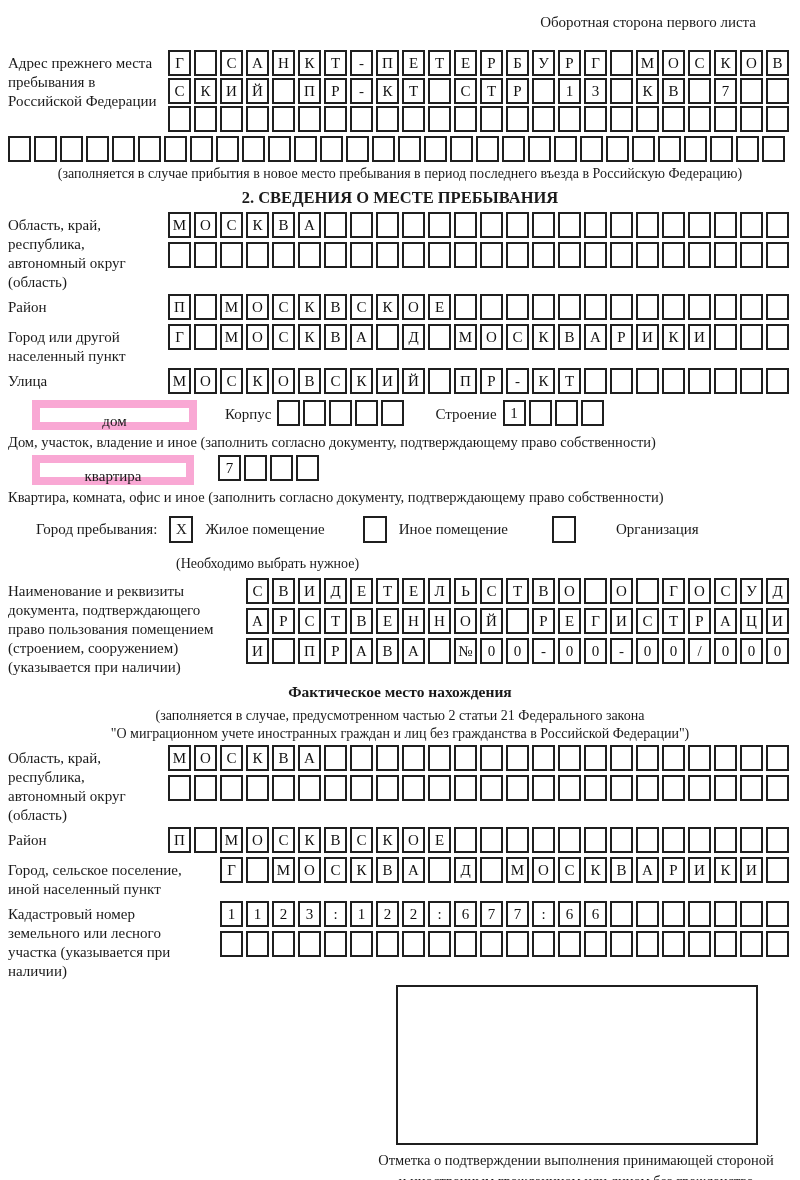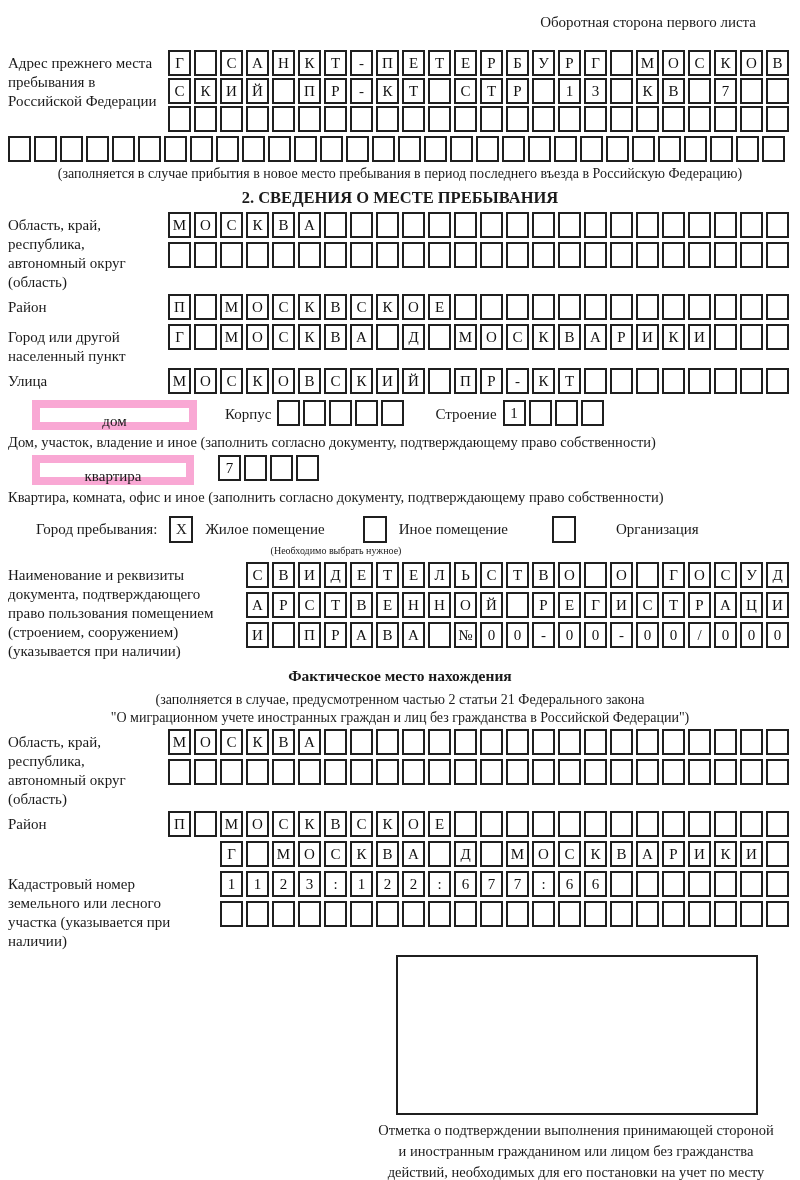"(Необходимо выбрать нужное)" .choose-note { font-size: 10px -> 14px; margin-top: 1px -> 12px; text-align: center -> none }
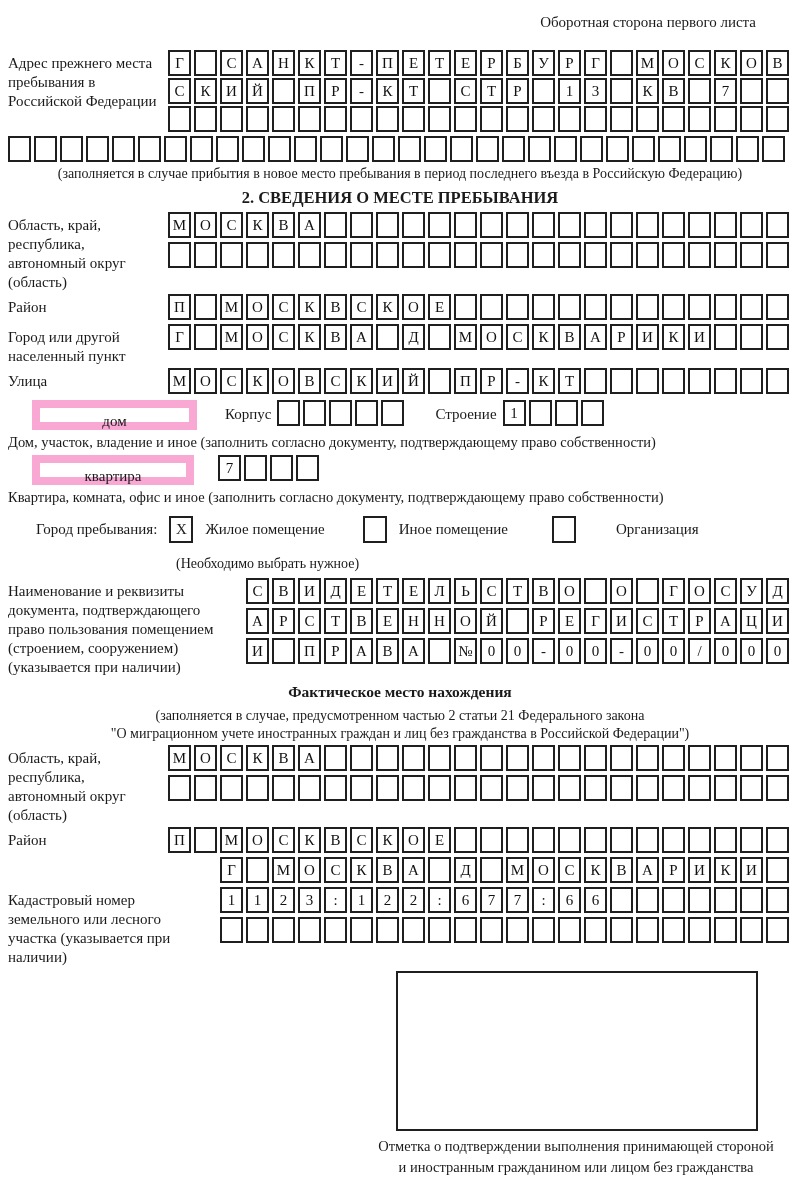"Город, сельское поселение, иной" div.label { html: none -> <div>Город, сельское поселение, иной населенный пункт</div> }
